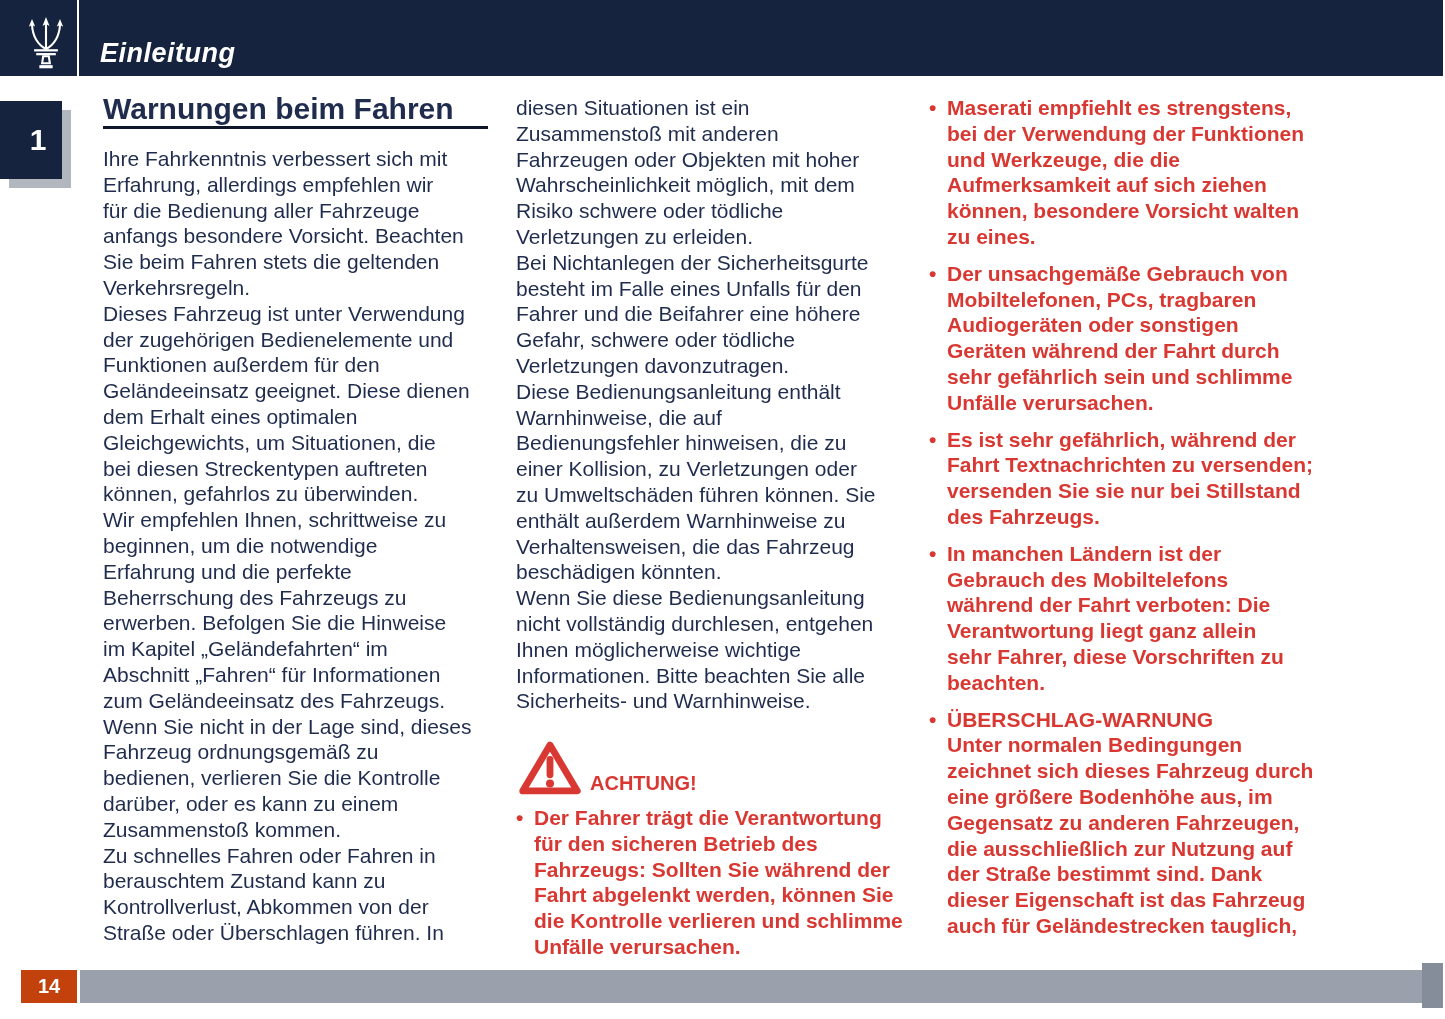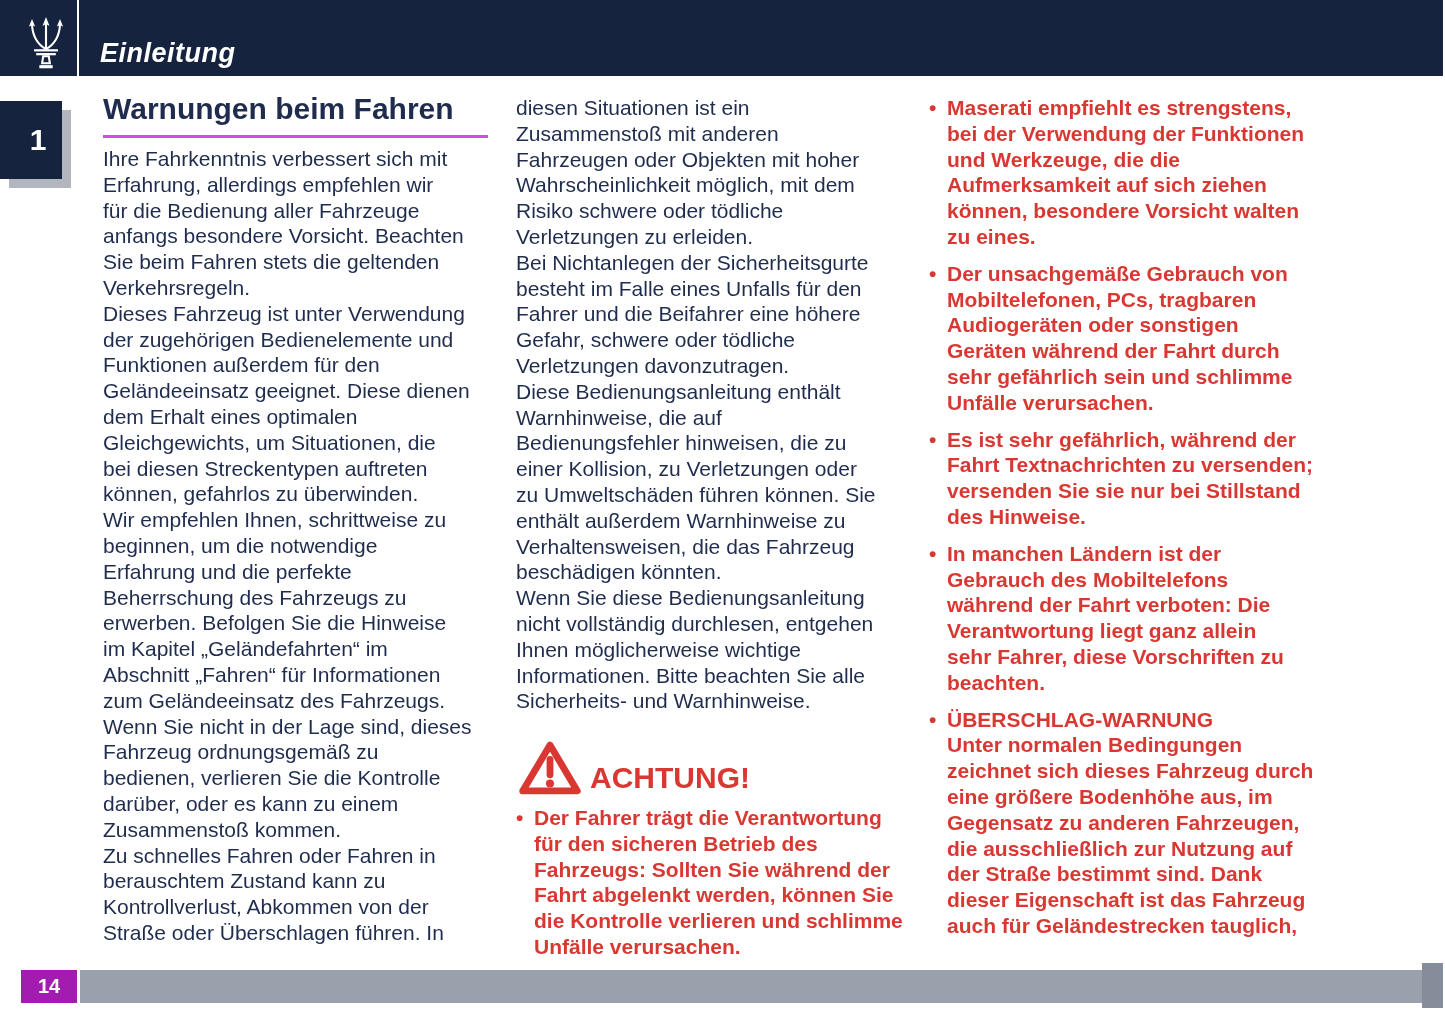"Warnungen beim Fahren" .heading { border-bottom: 3px solid #d946ef -> 3px solid #0f172a; padding-bottom: 9px -> none }
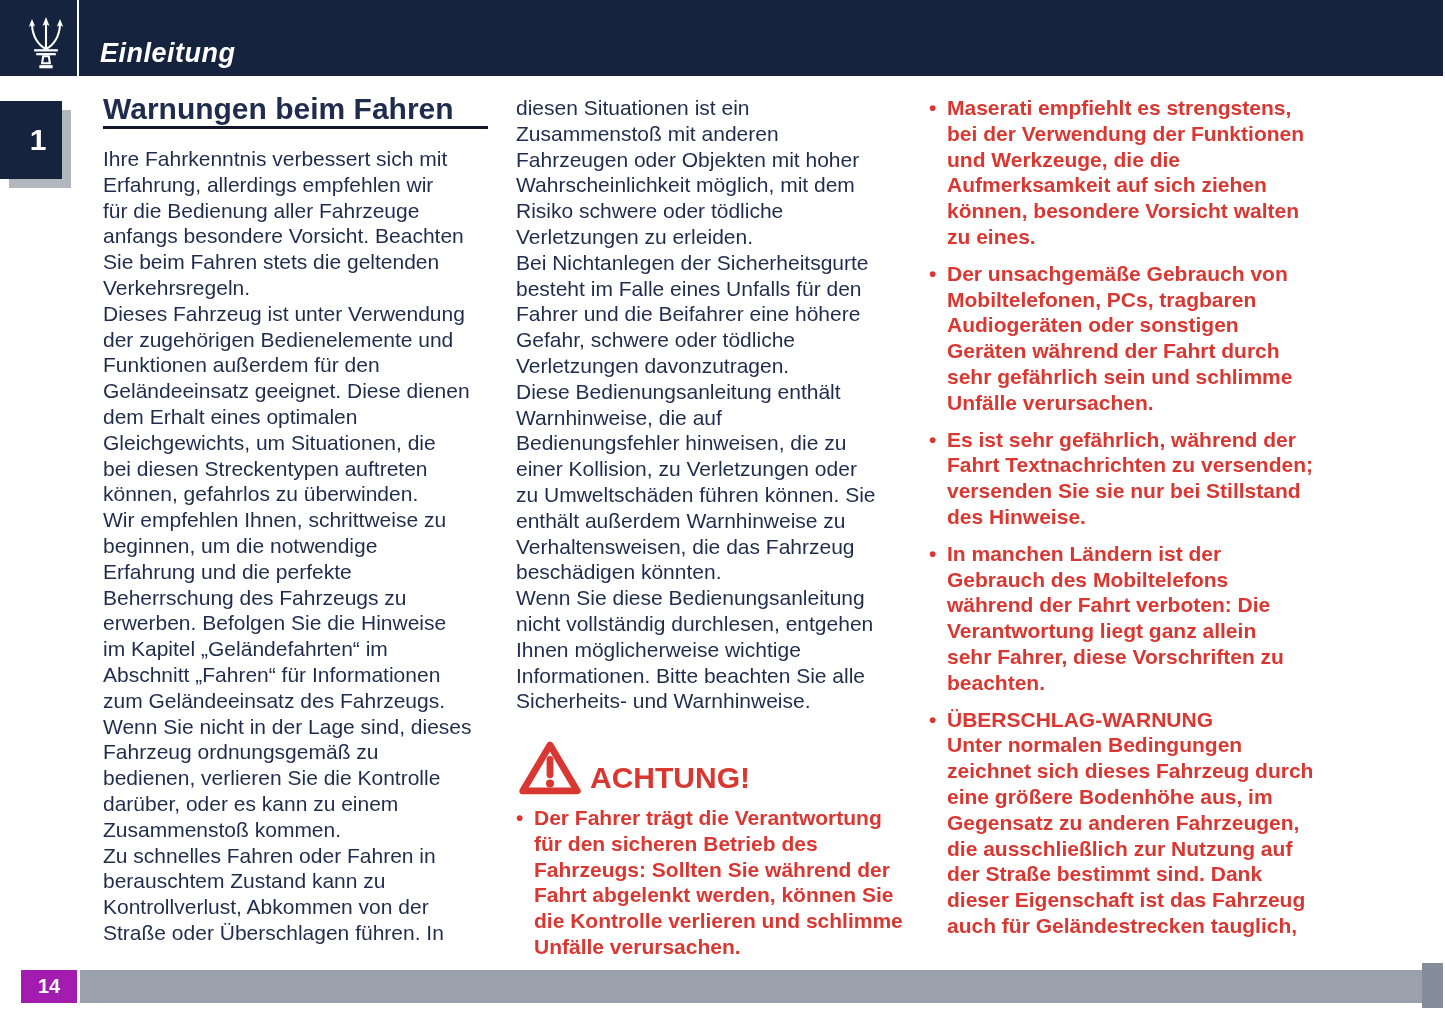"Es ist sehr gefährlich, während" span.btext { text: Hinweise -> Fahrzeugs }
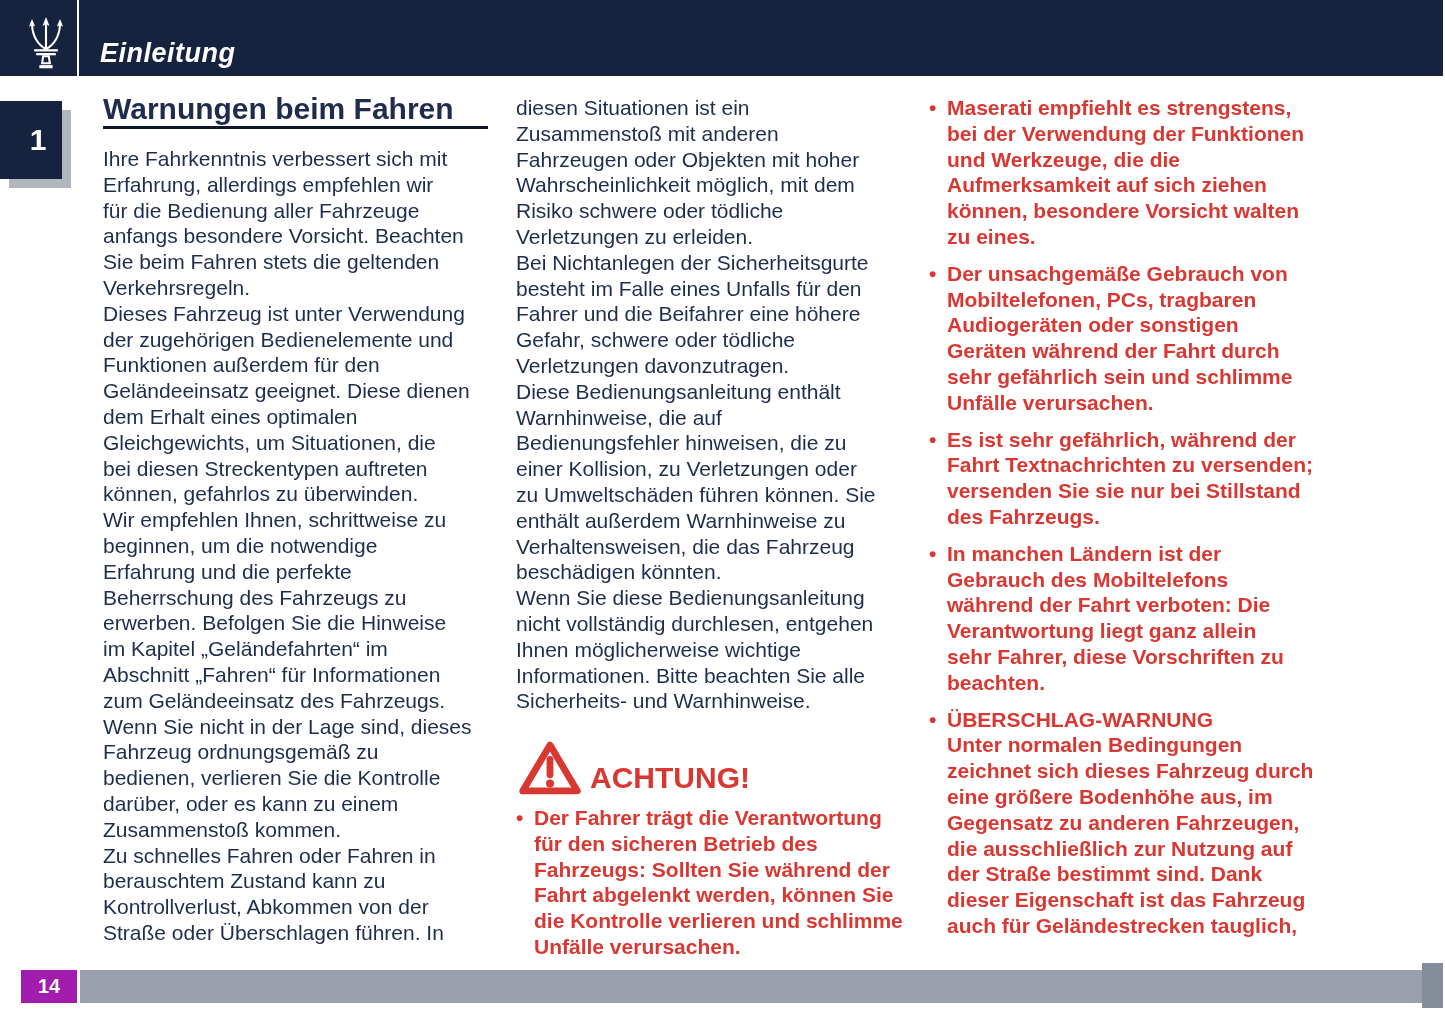"ACHTUNG!" .achtung-label { font-size: 30px -> 20px }
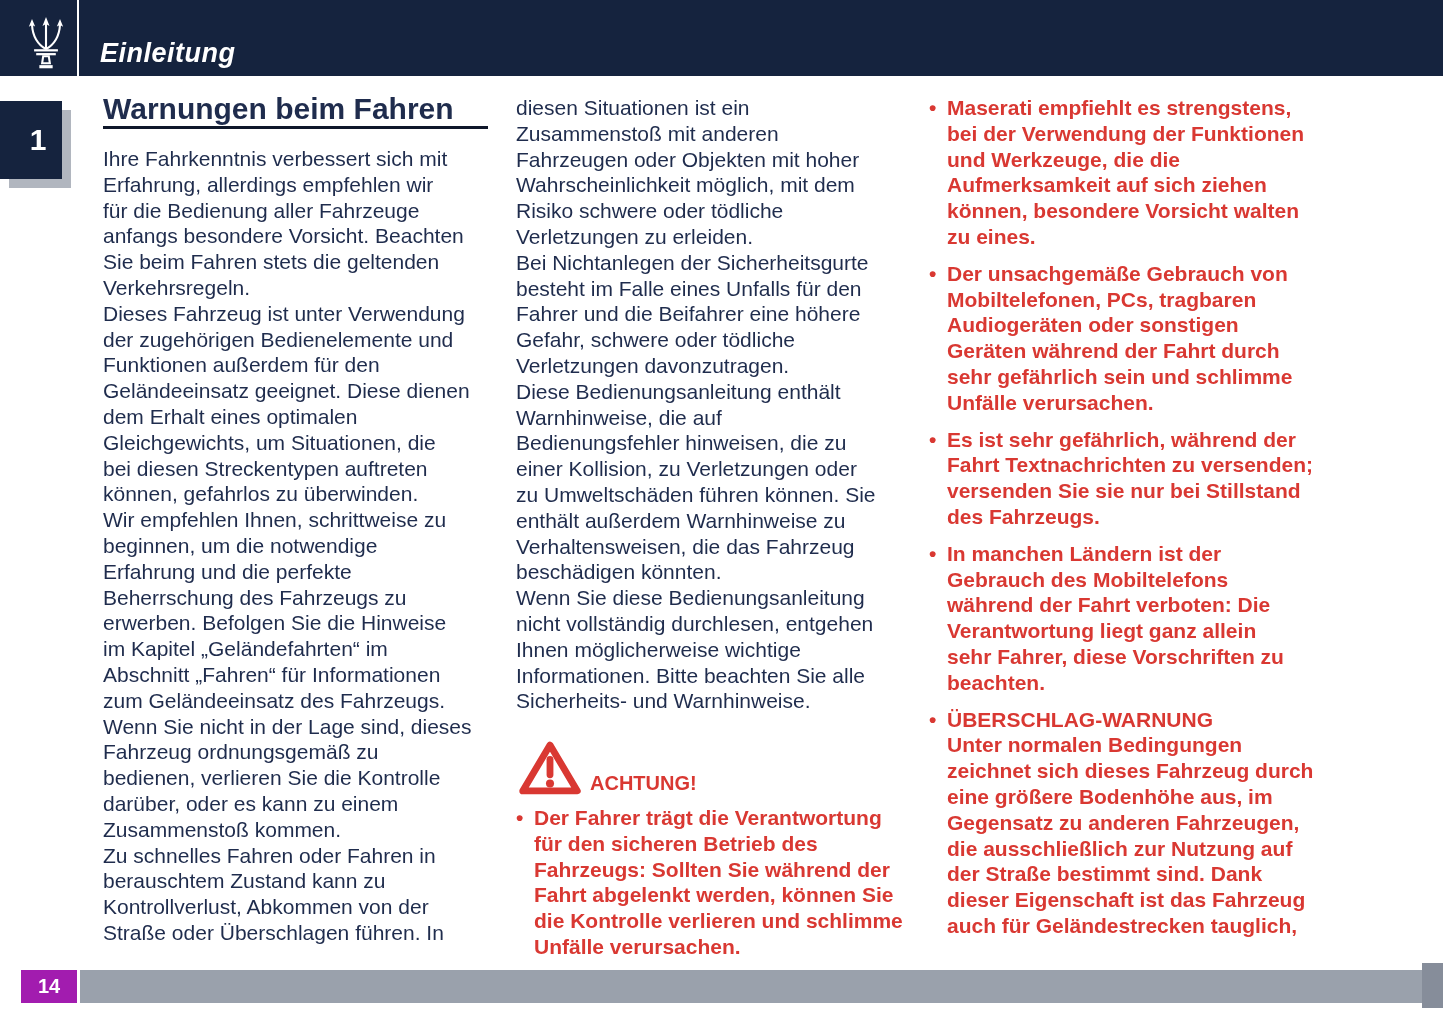"14" .page-box { background: #a21caf -> #c2410c }
